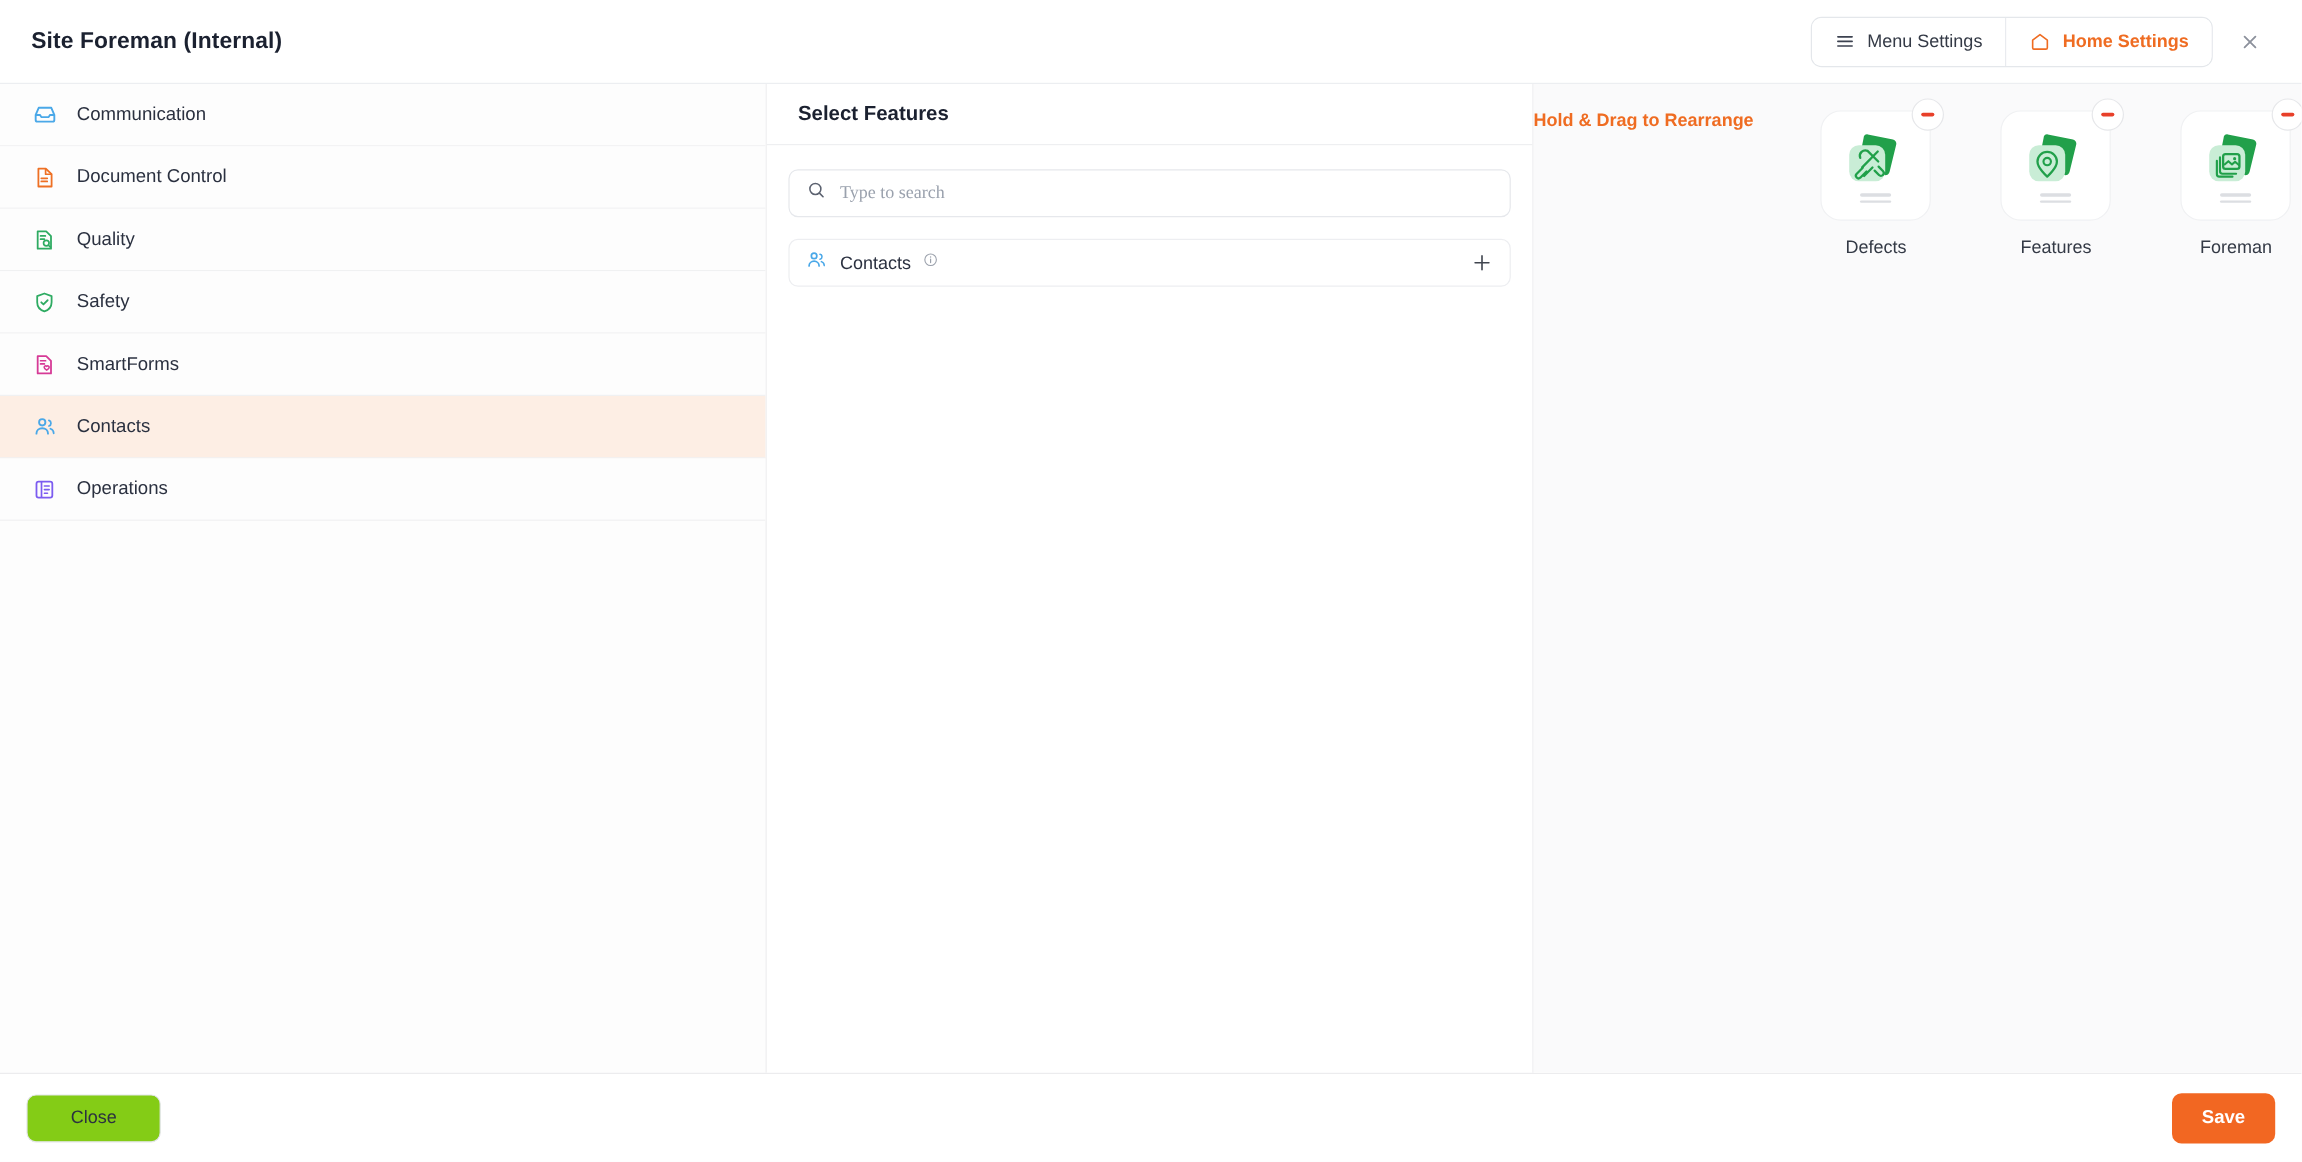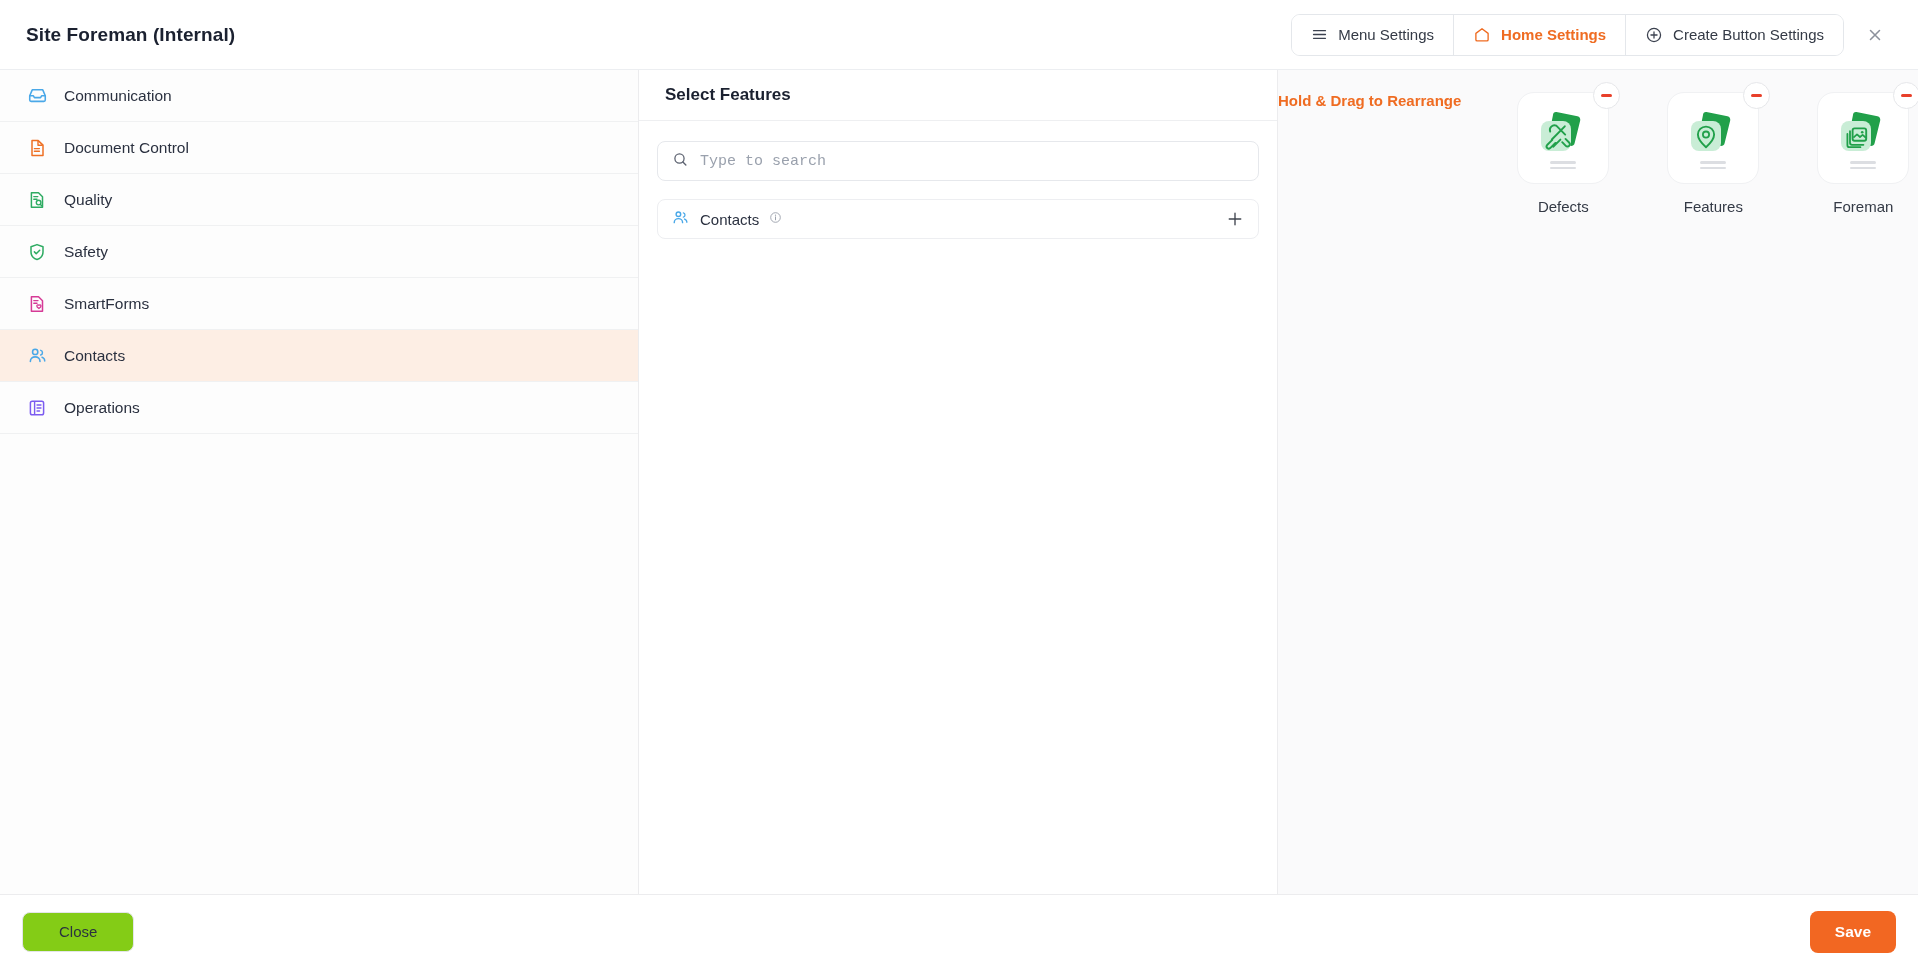"Create Button Settings" button.seg-btn { html: <button> <span> <svg> <circle></circle> <path></path> </svg> </span> <span>Create Button Settings</span> </button> -> none }
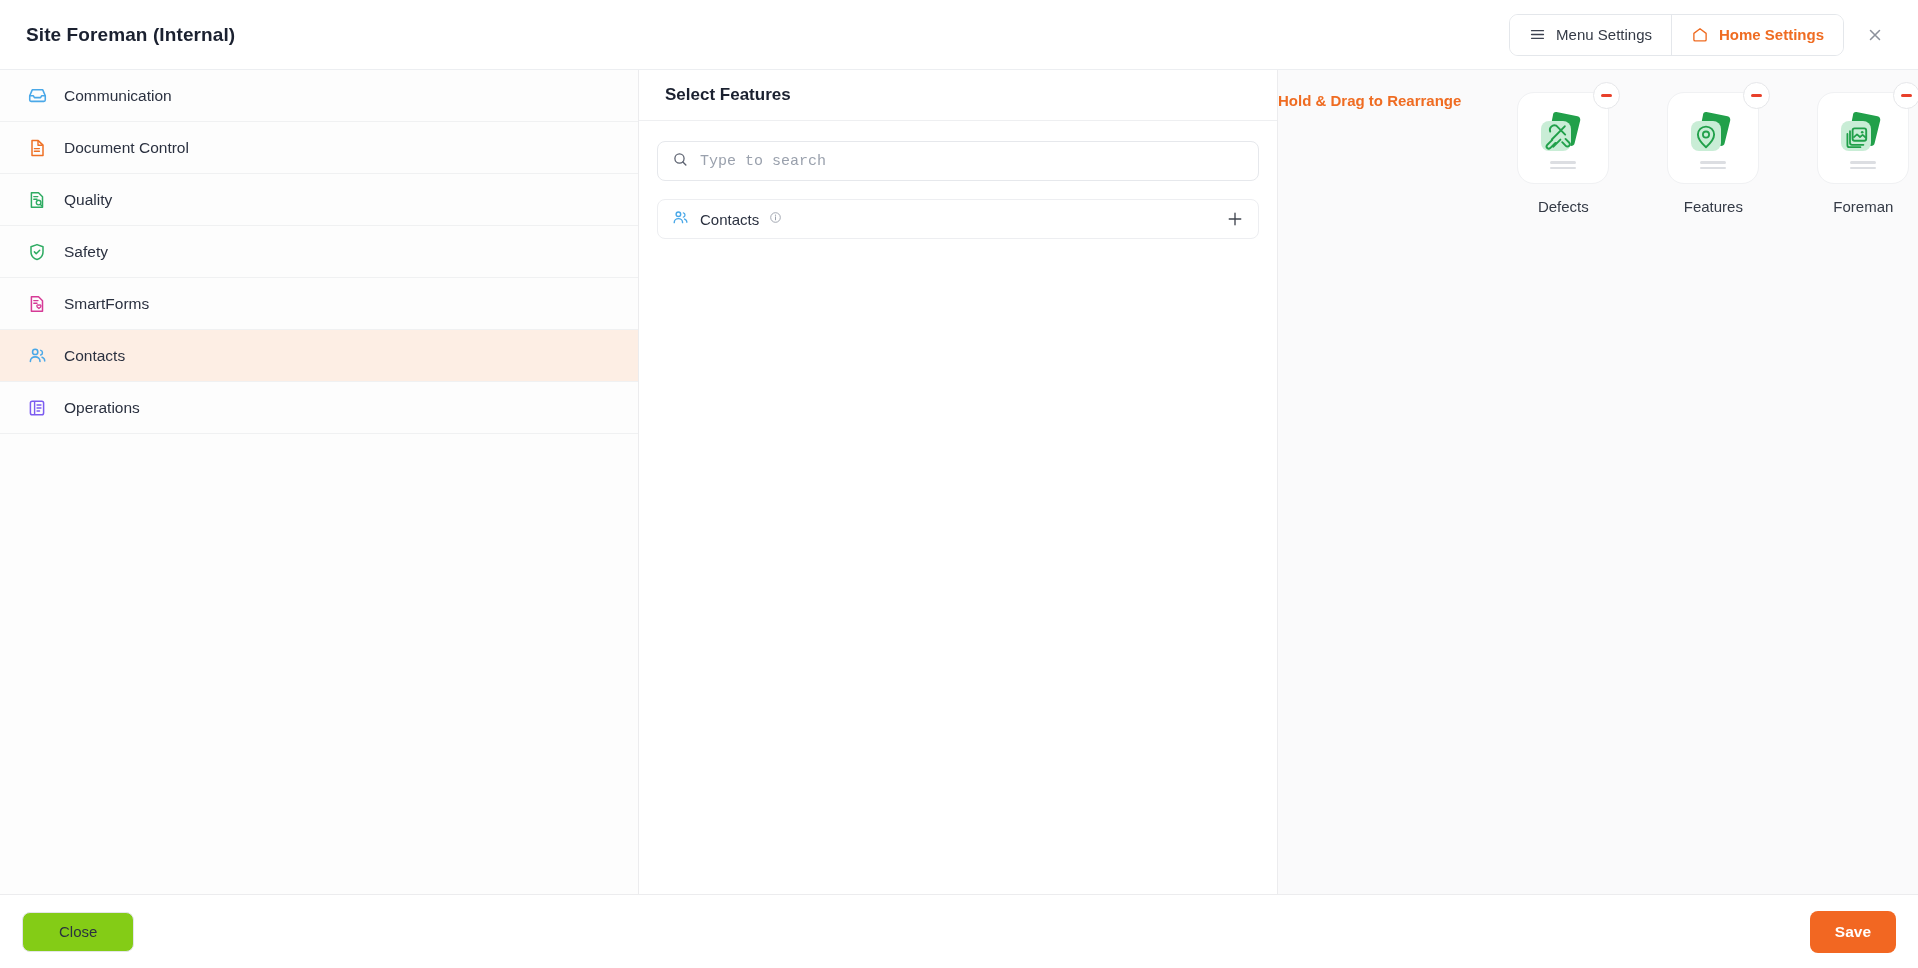"Type to search" .search-box input { font-family: Liberation Mono, monospace -> Liberation Serif, serif }
